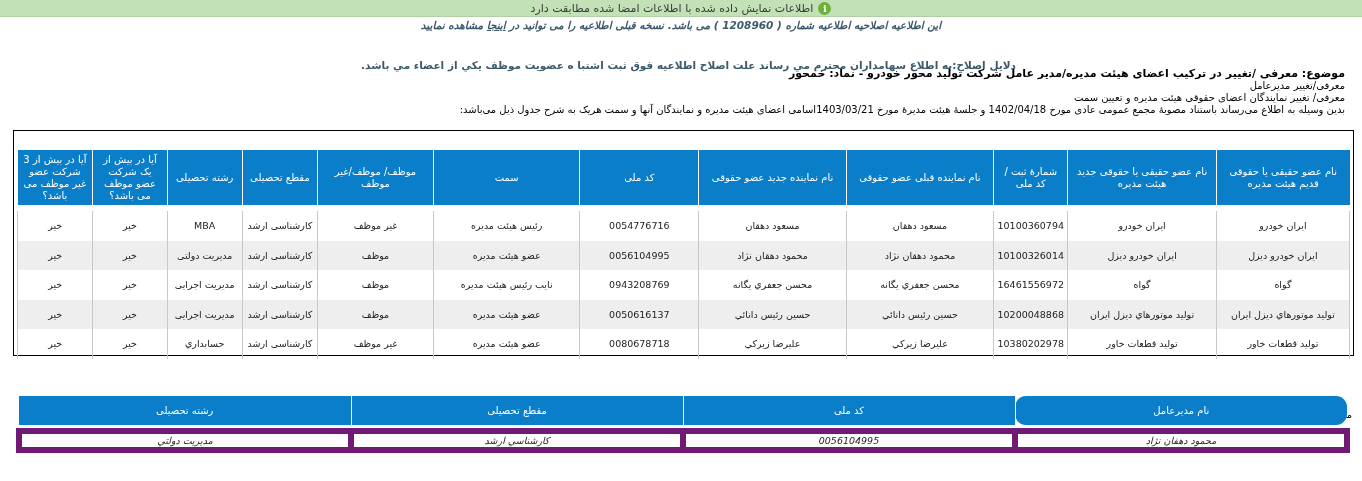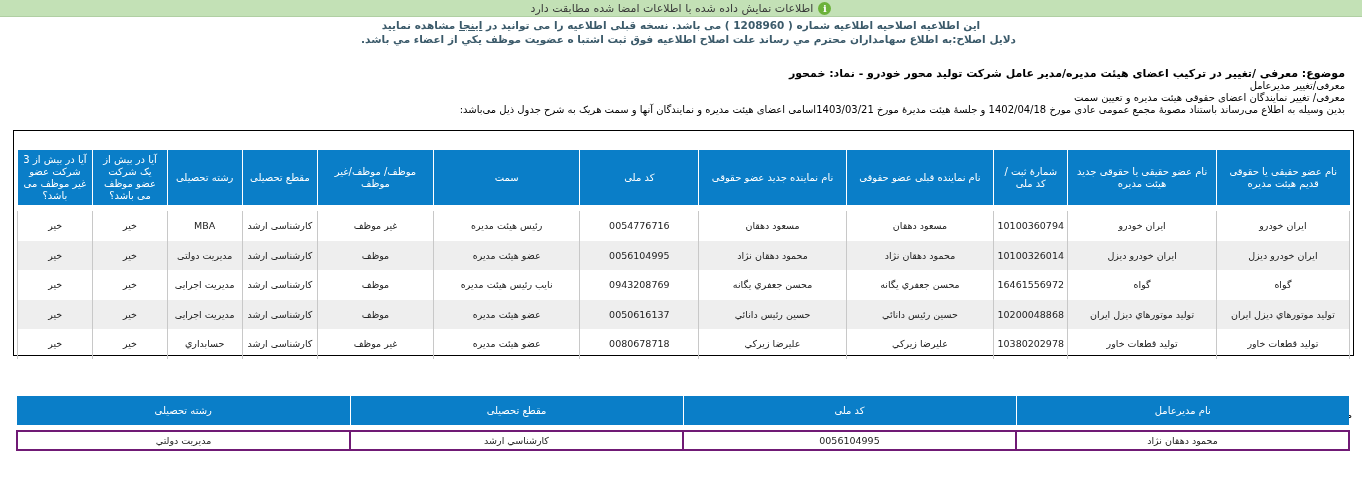"این اطلاعیه اصلاحیه اطلاعیه شماره" div.notice-line { font-style: none -> italic }
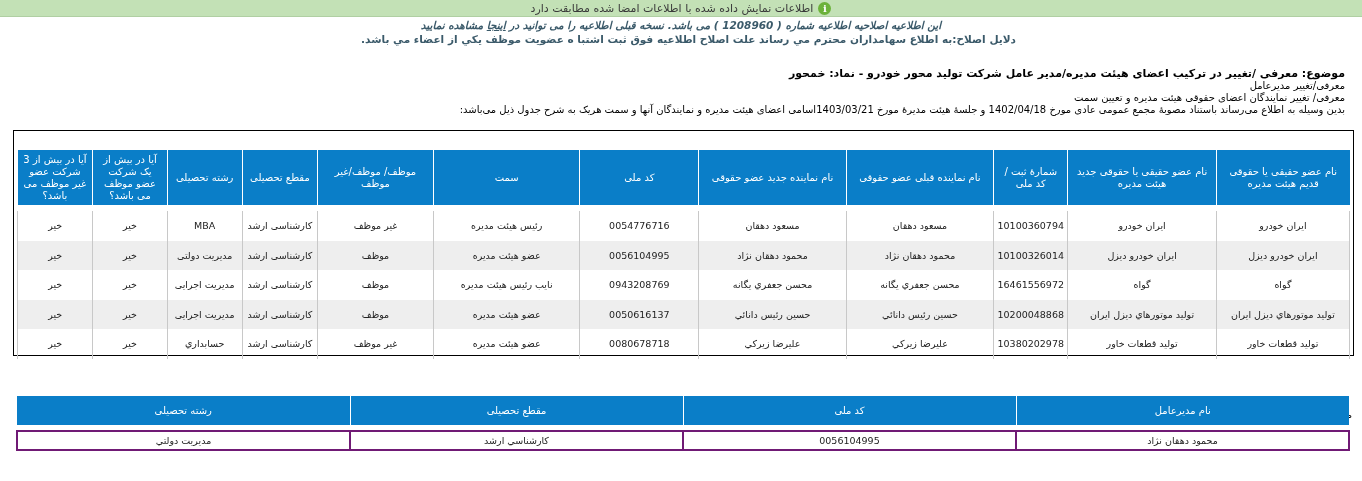"دلایل اصلاح:به اطلاع سهامداران محترم" div.notice-line { top: 33px -> 59px }
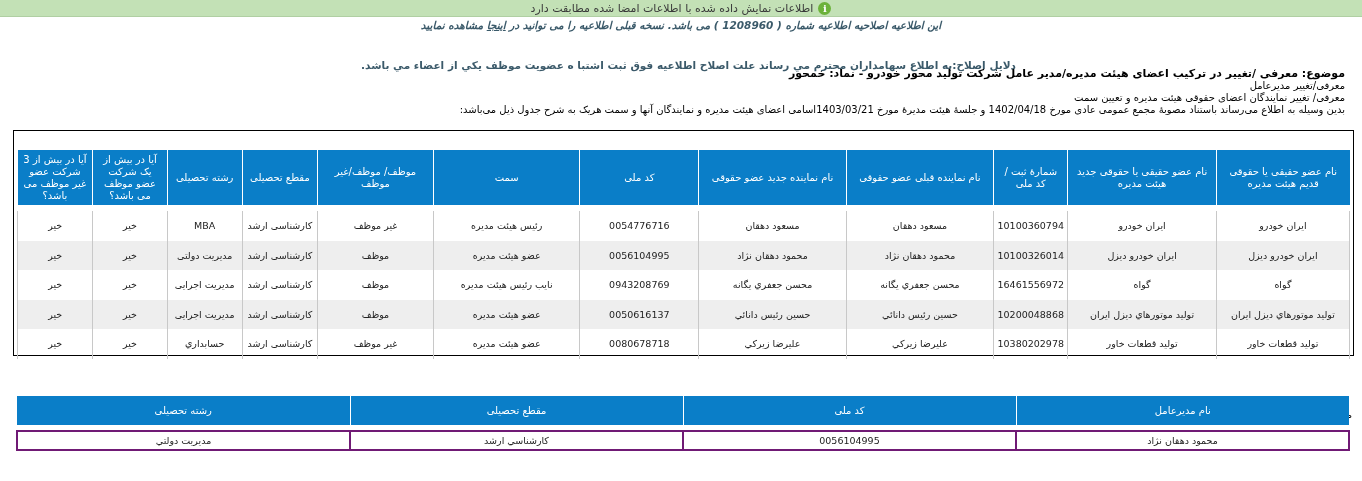"نام مدیرعامل" .ceo-table th:first-child { border-radius: none -> 11px }
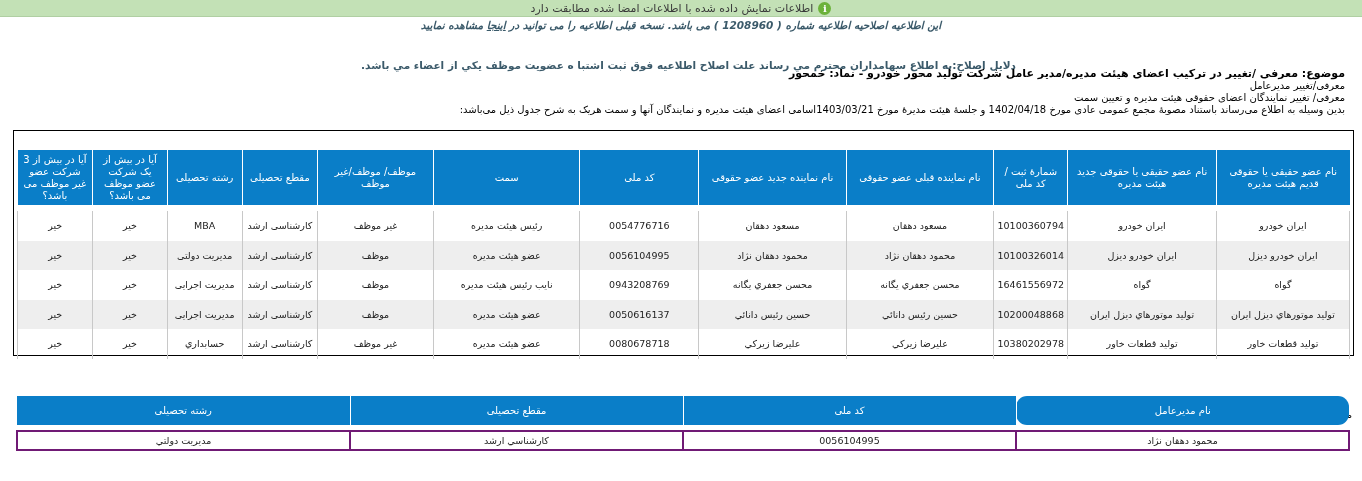"مديريت دولتي" .ceo-table td.cell { border: 2px solid #701a75 -> 6px solid #701a75; font-style: none -> italic }
